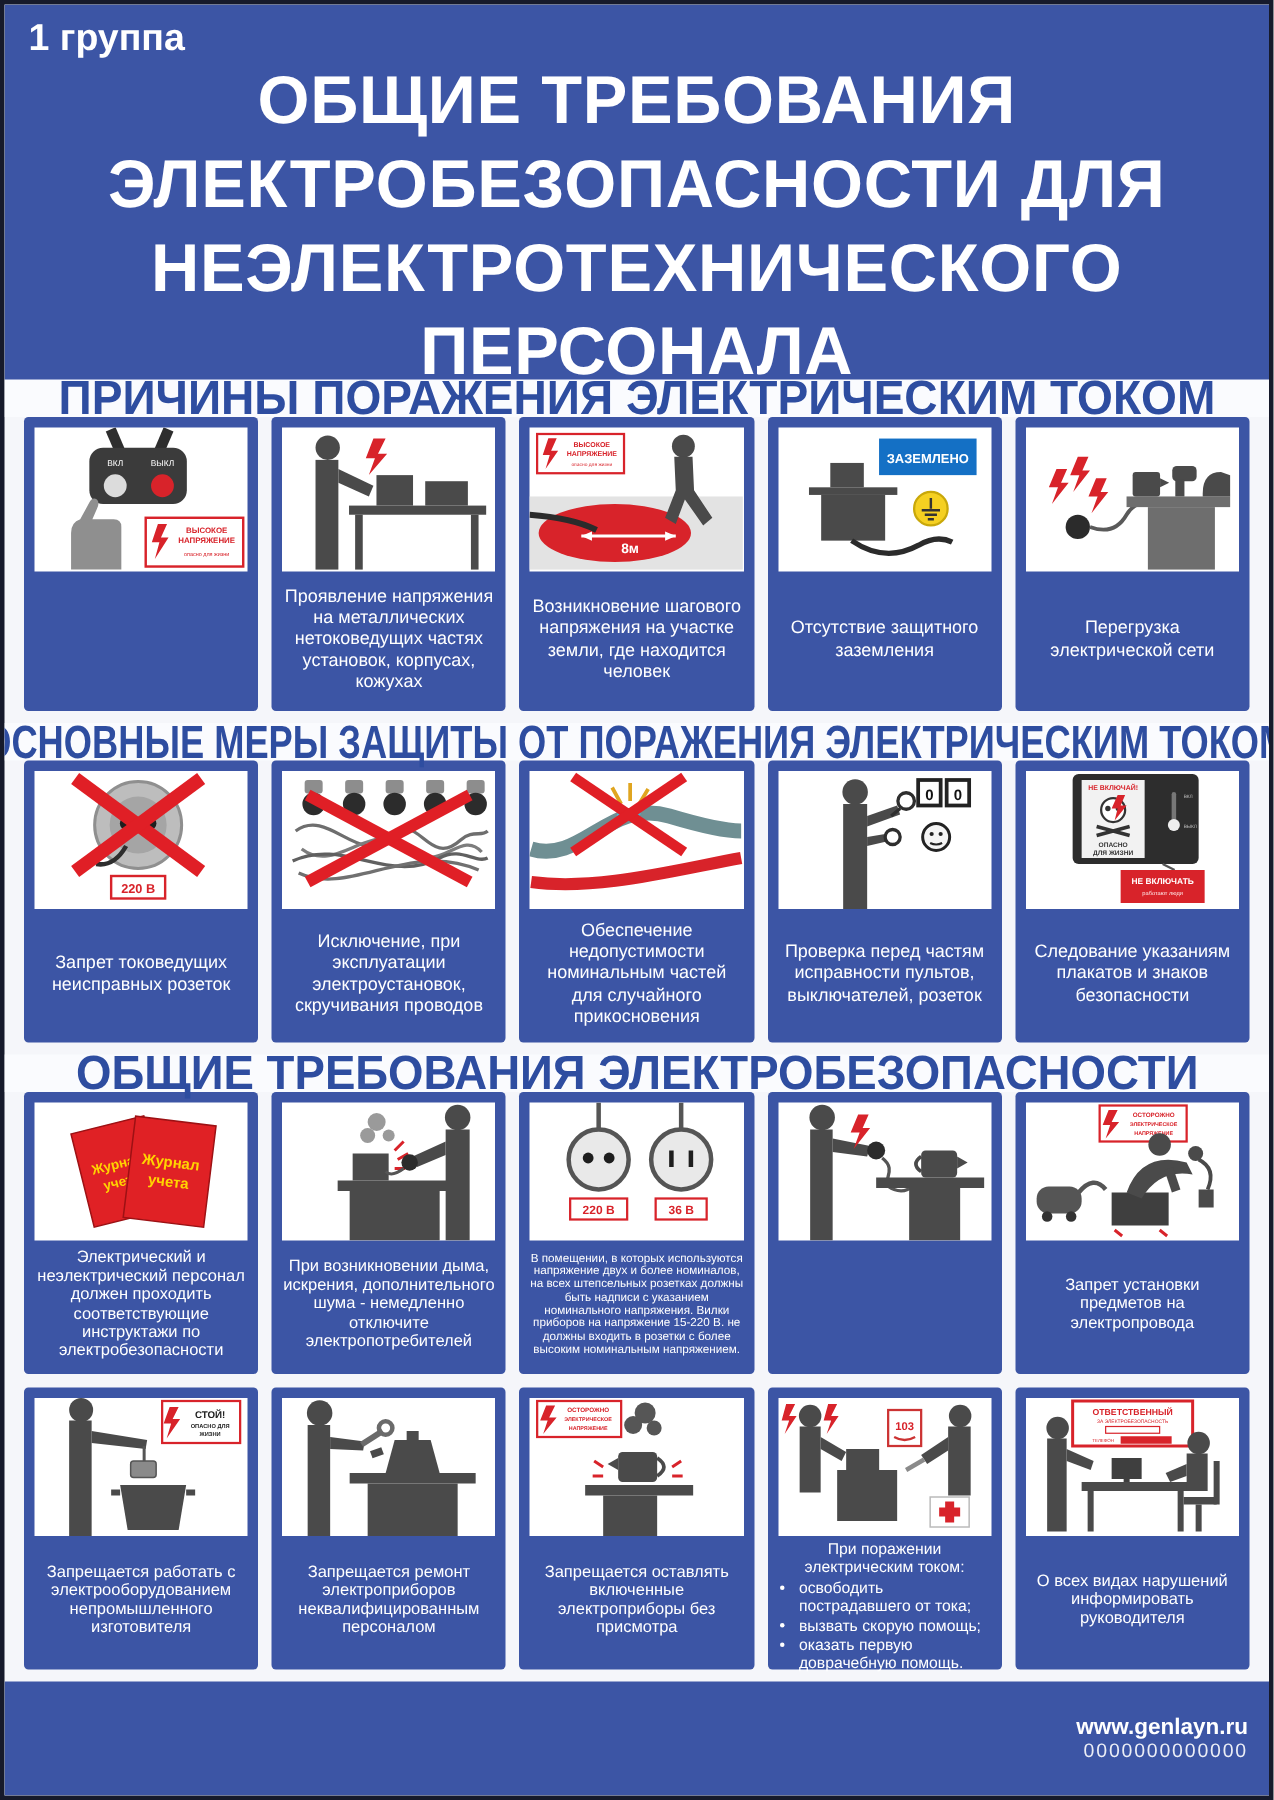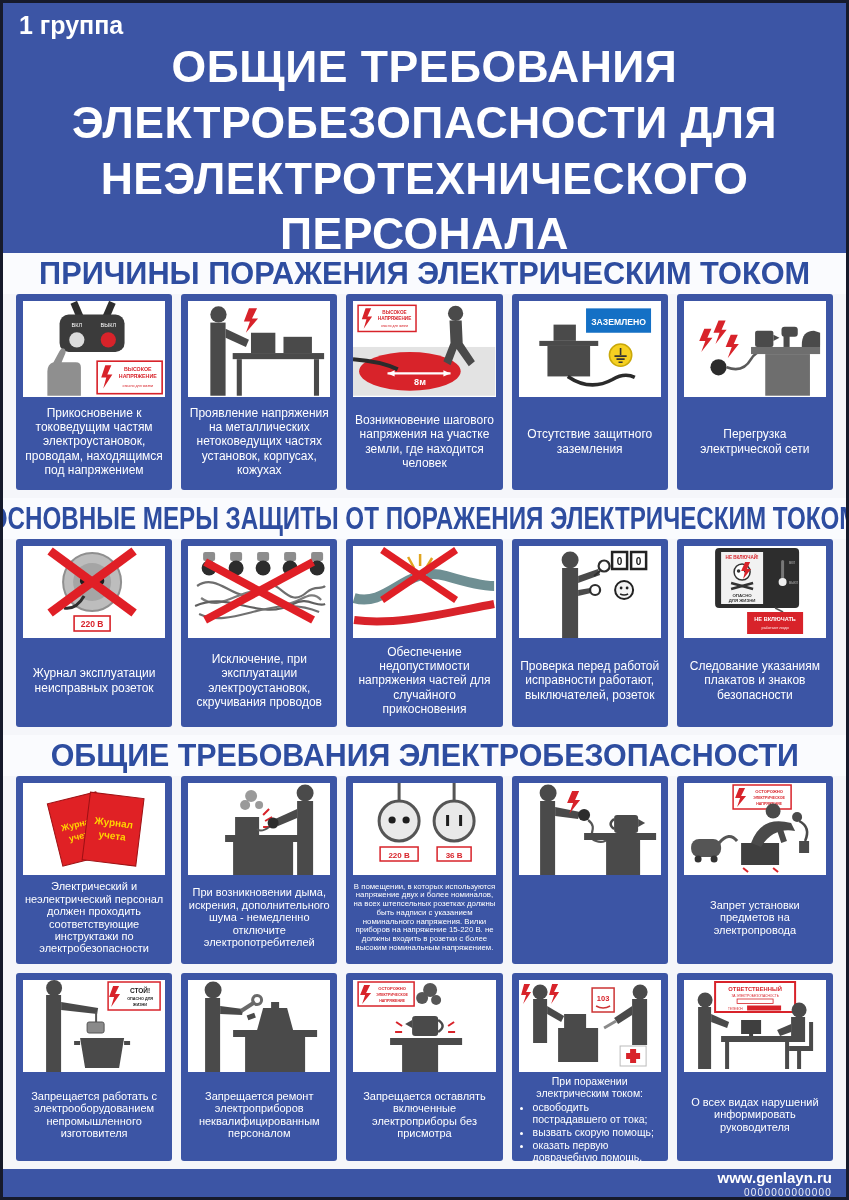"ПРИЧИНЫ ПОРАЖЕНИЯ ЭЛЕКТРИЧЕСКИМ ТОКОМ" .band { height: 41px -> 25px }
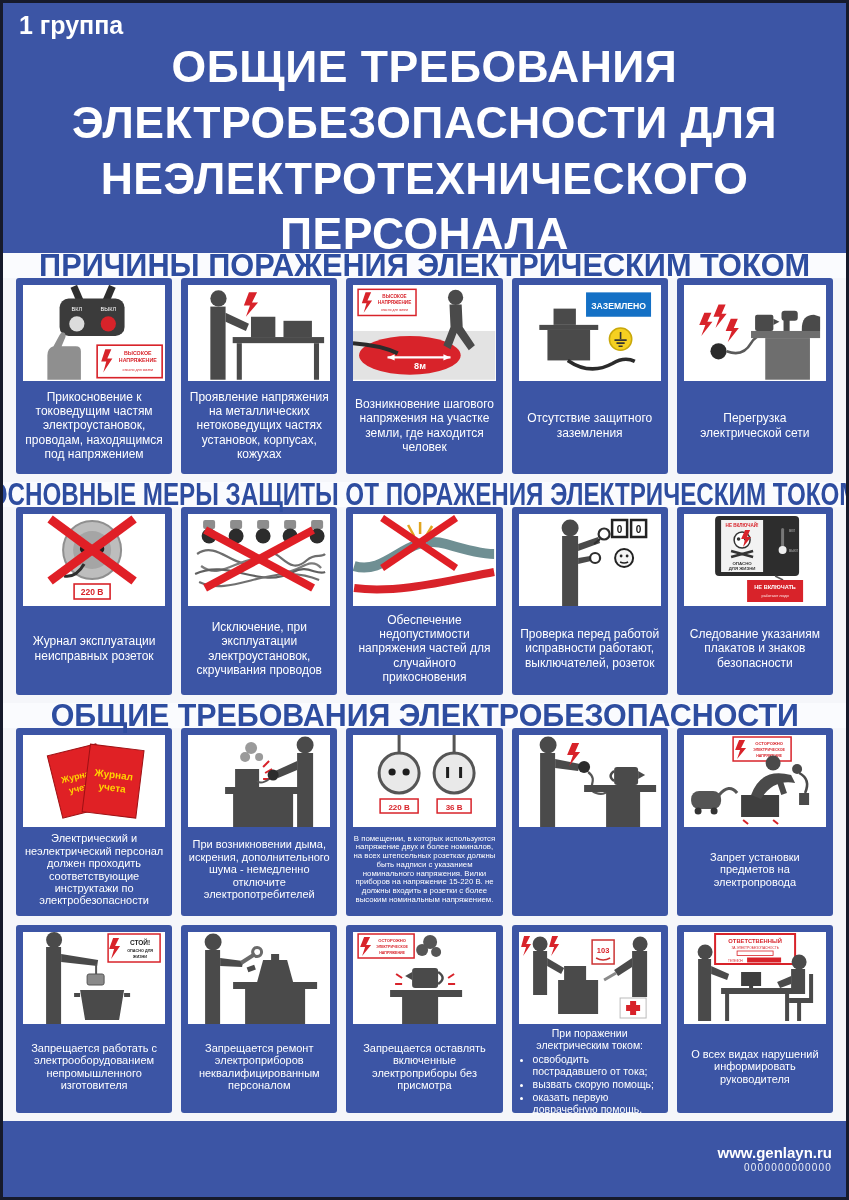"Прикосновение к токоведущим частям" div.capwrap { html: <div> <div>Прикосновение к токоведущим частям электроустановок, проводам, находящимся под напряжением</div> </div> -> none }
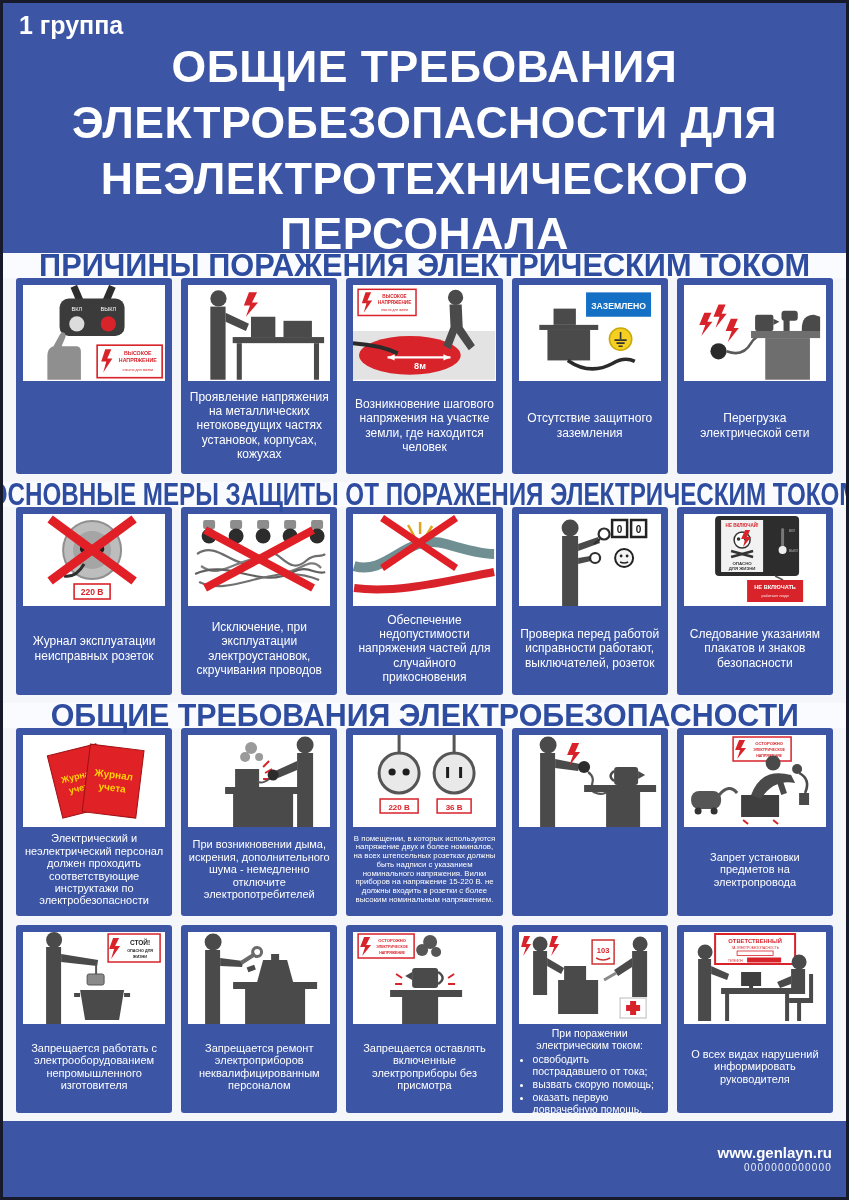"Обеспечение недопустимости напряжения" div.cap { text: напряжения -> номинальным }
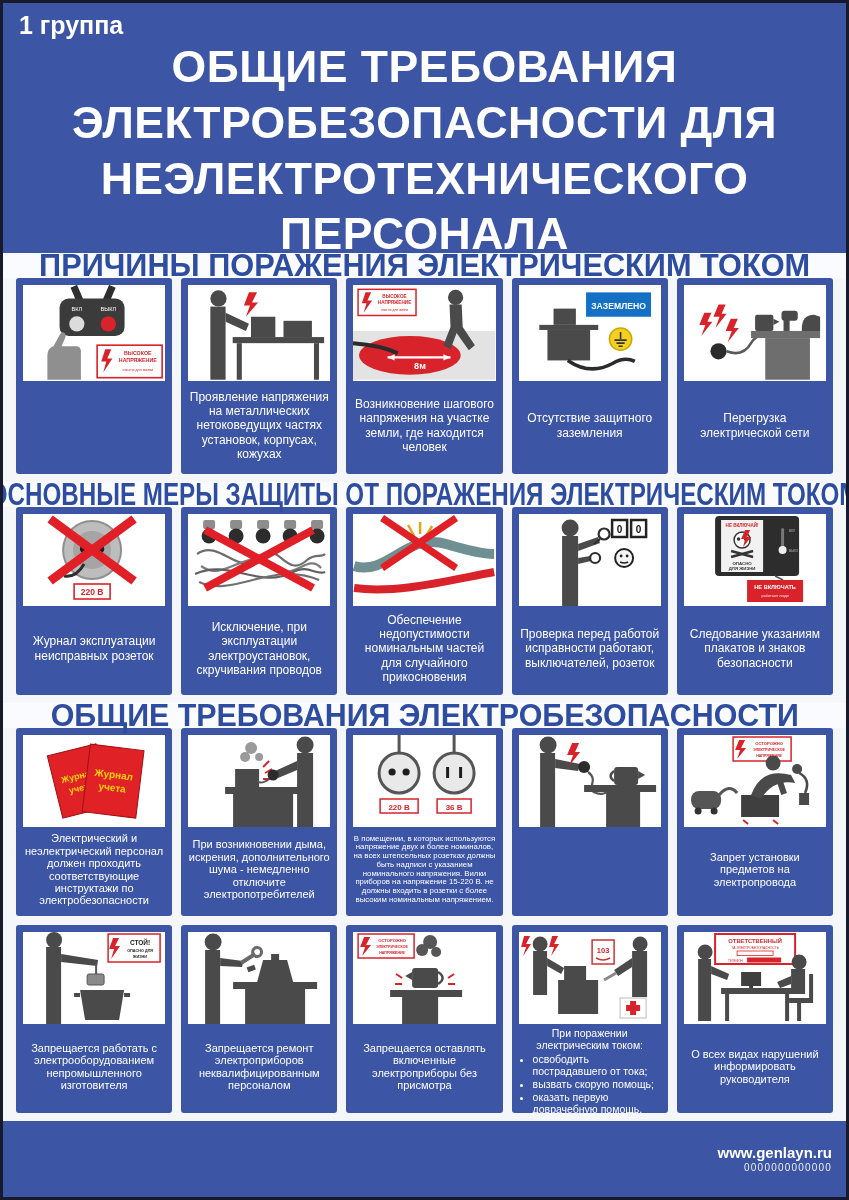"Журнал эксплуатации неисправных розеток" div.cap { text: Журнал эксплуатации -> Запрет токоведущих }
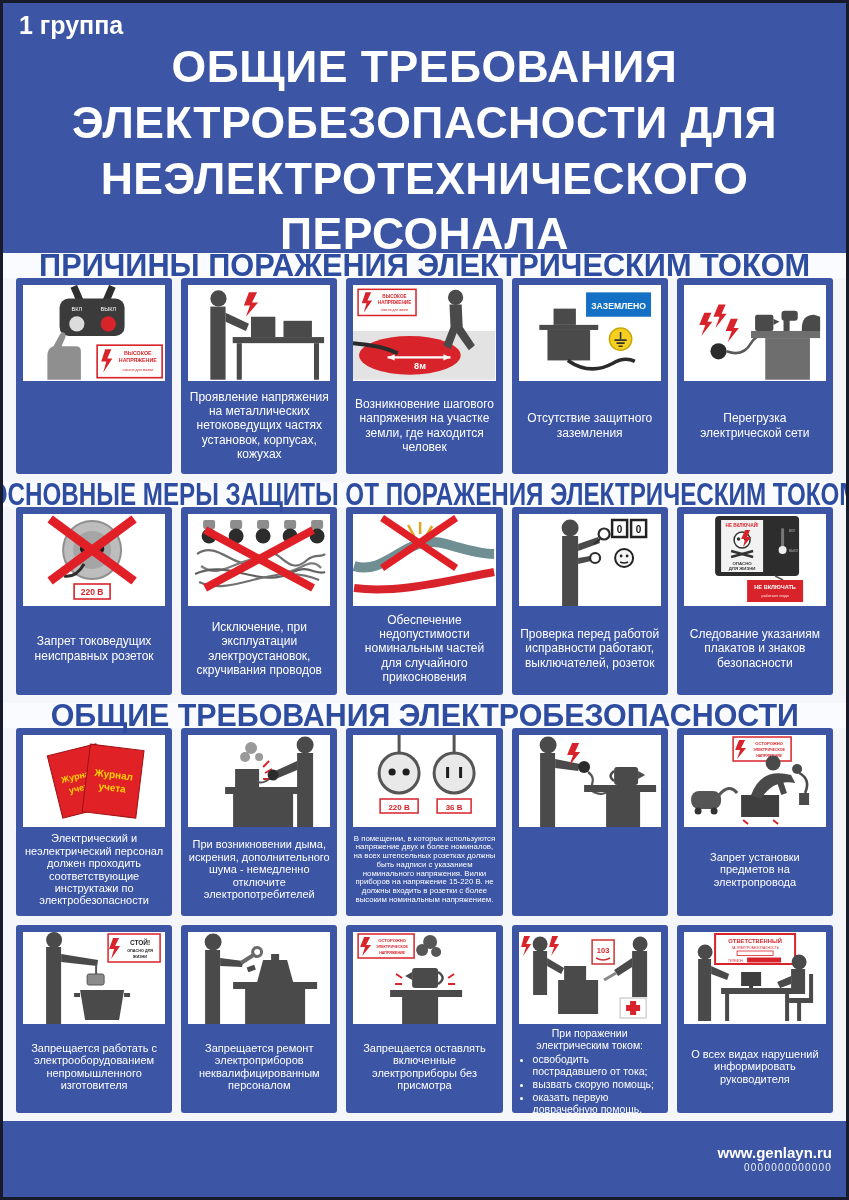"Проверка перед работой исправности" div.cap { text: работой исправности работают -> частям исправности пультов }
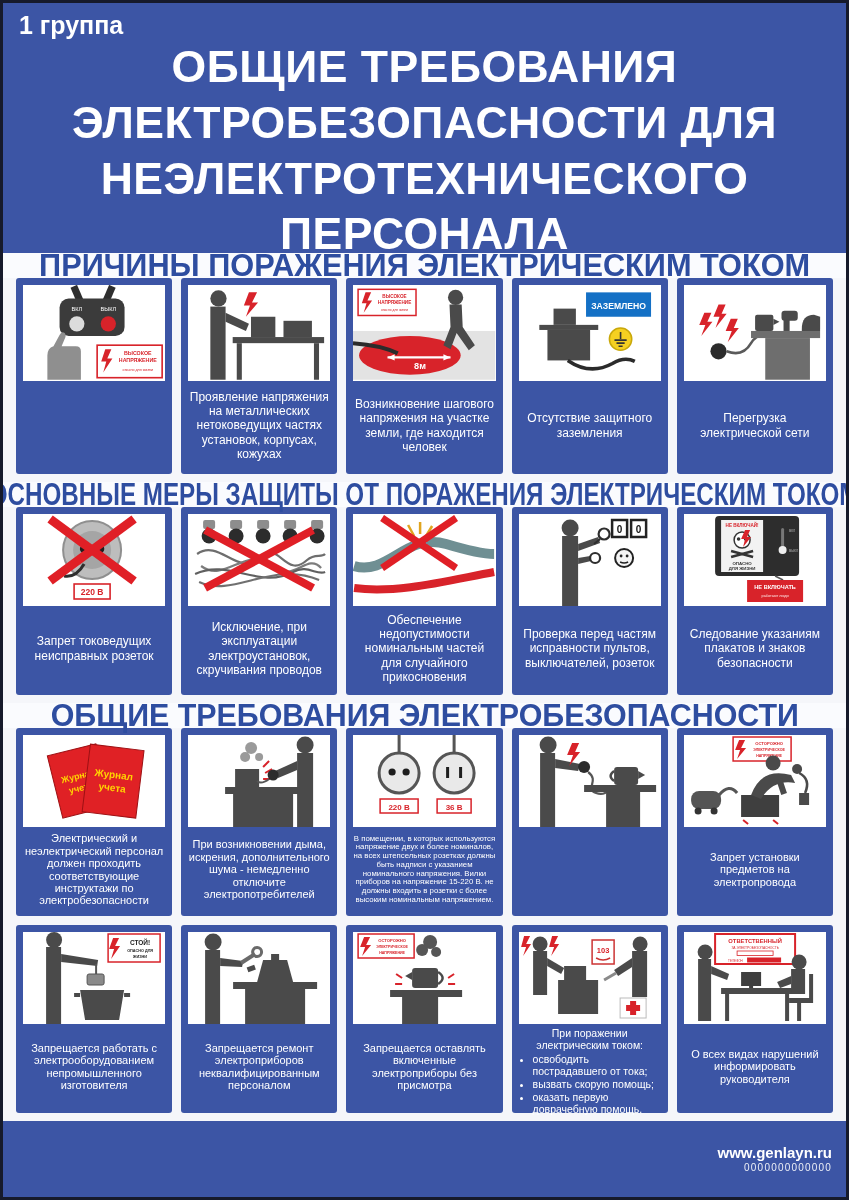"0000000000000" .code { font-size: 10px -> 13px }
